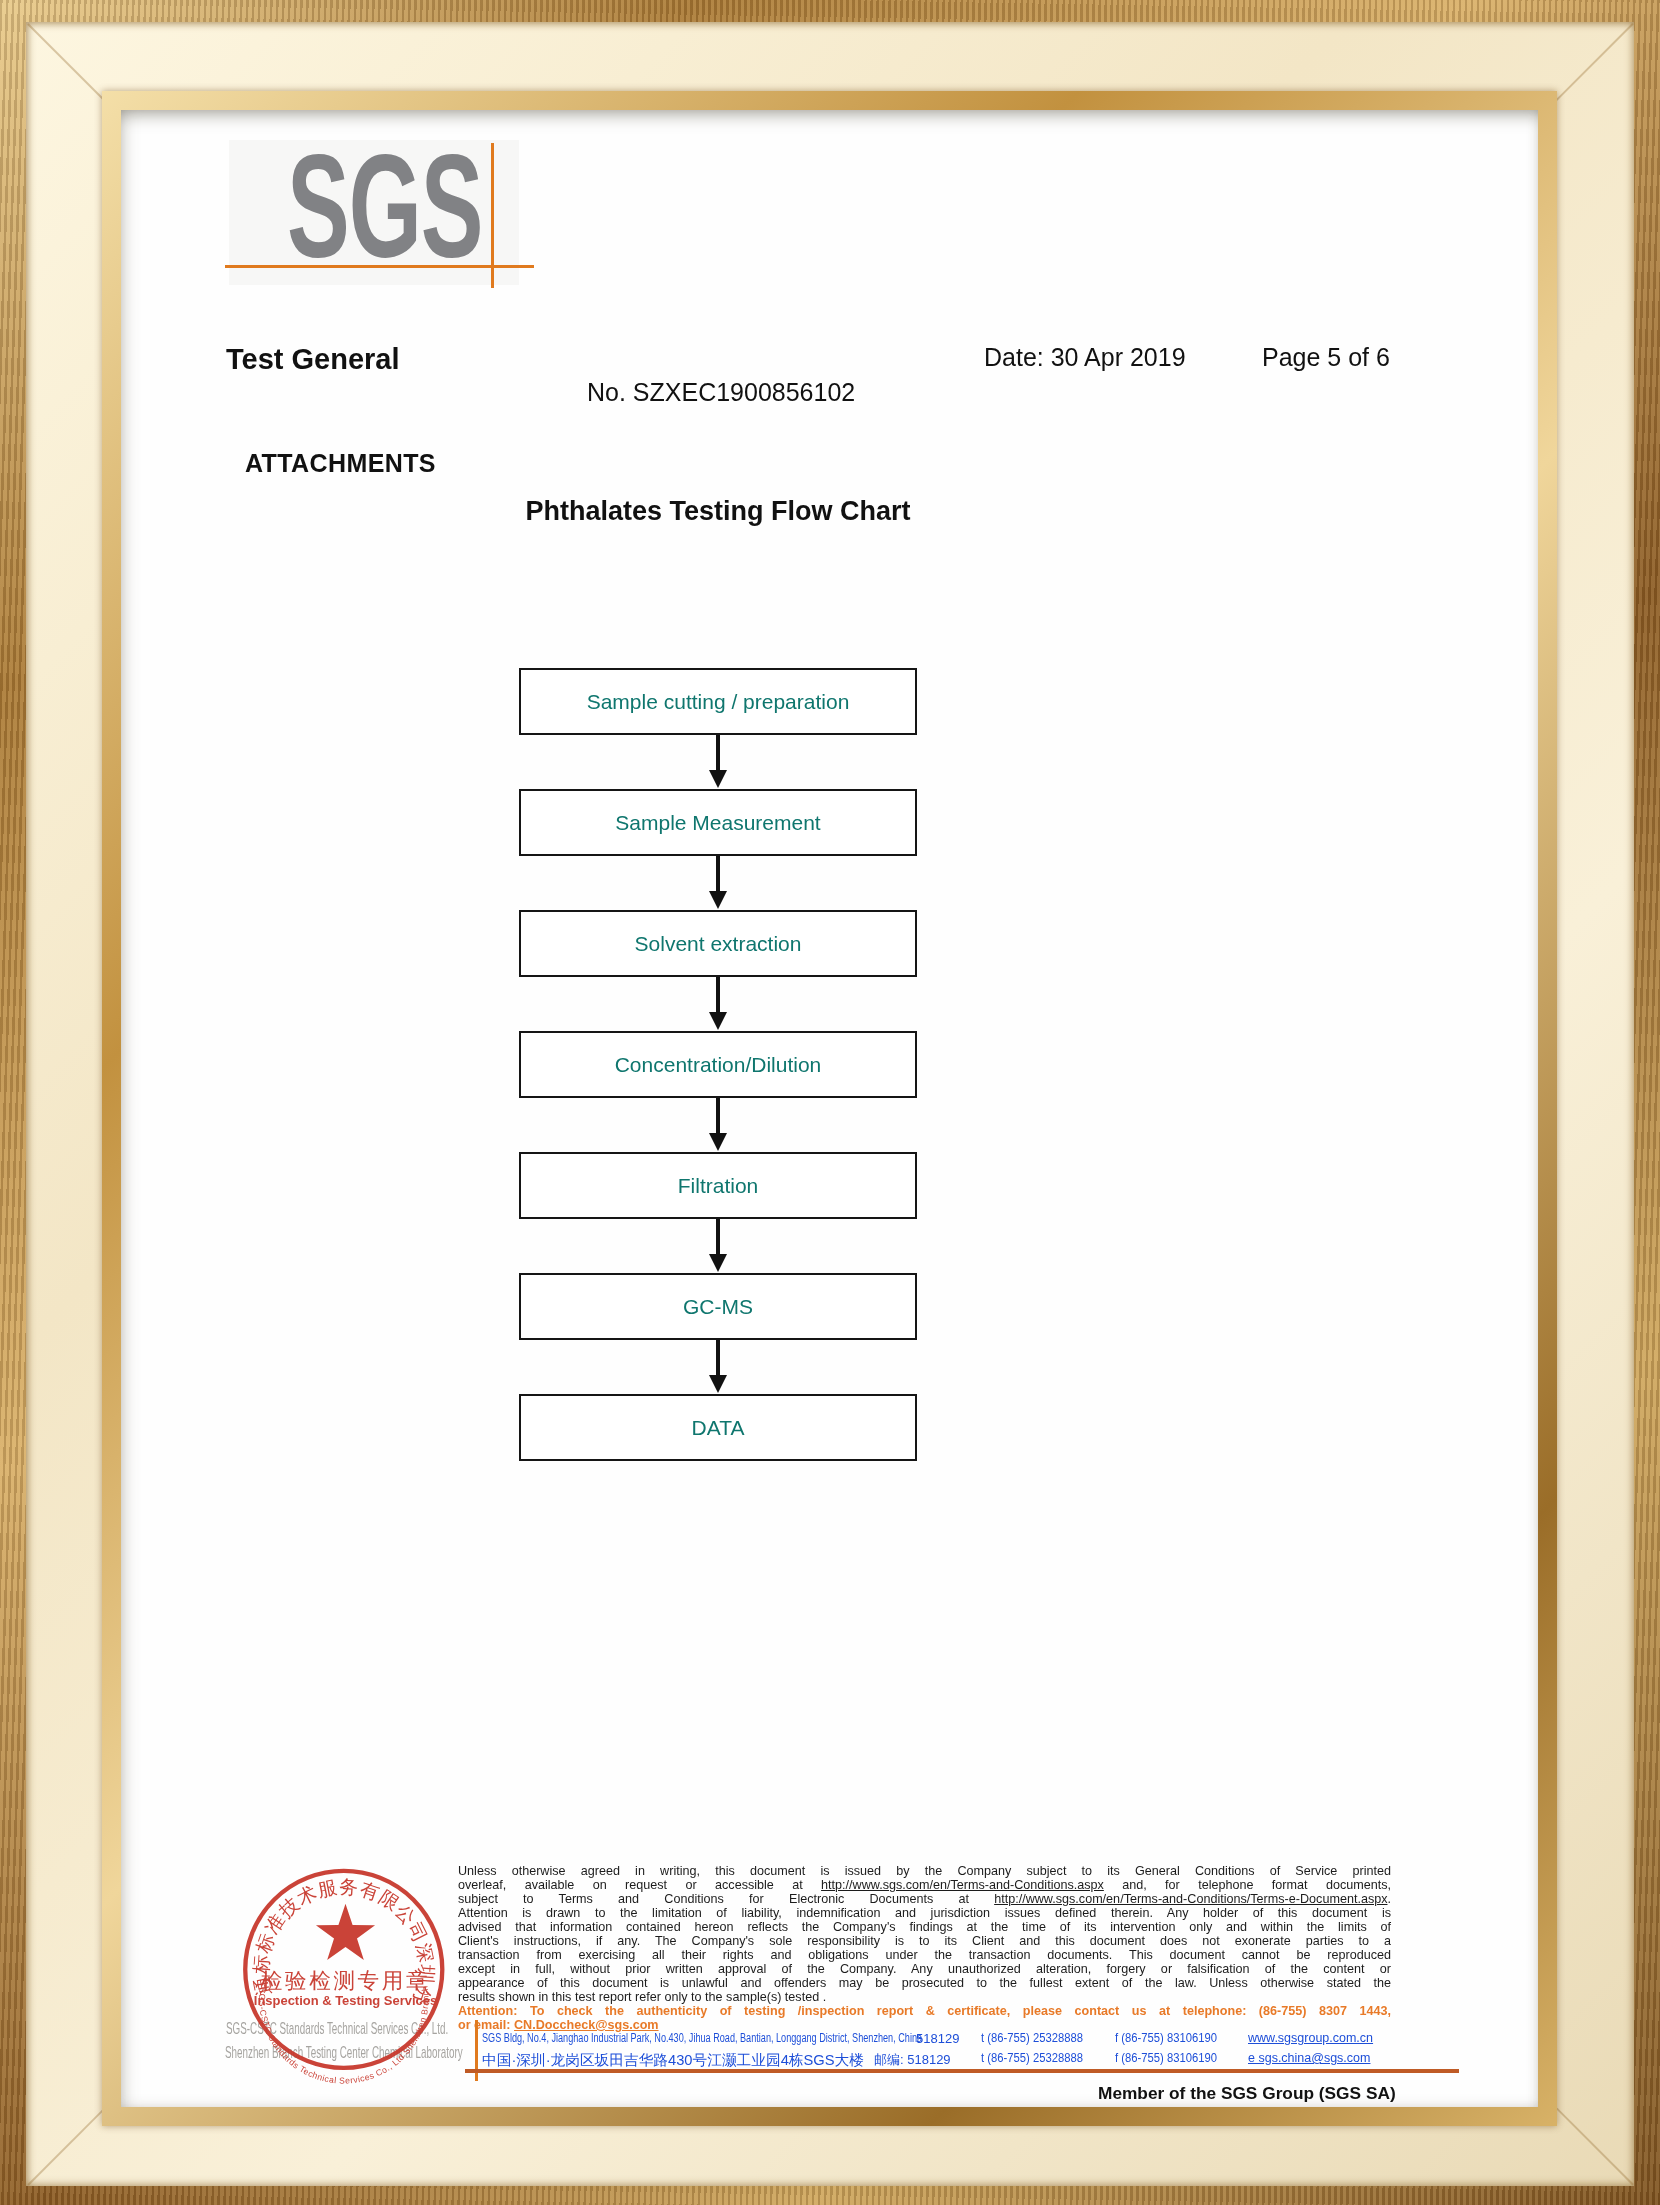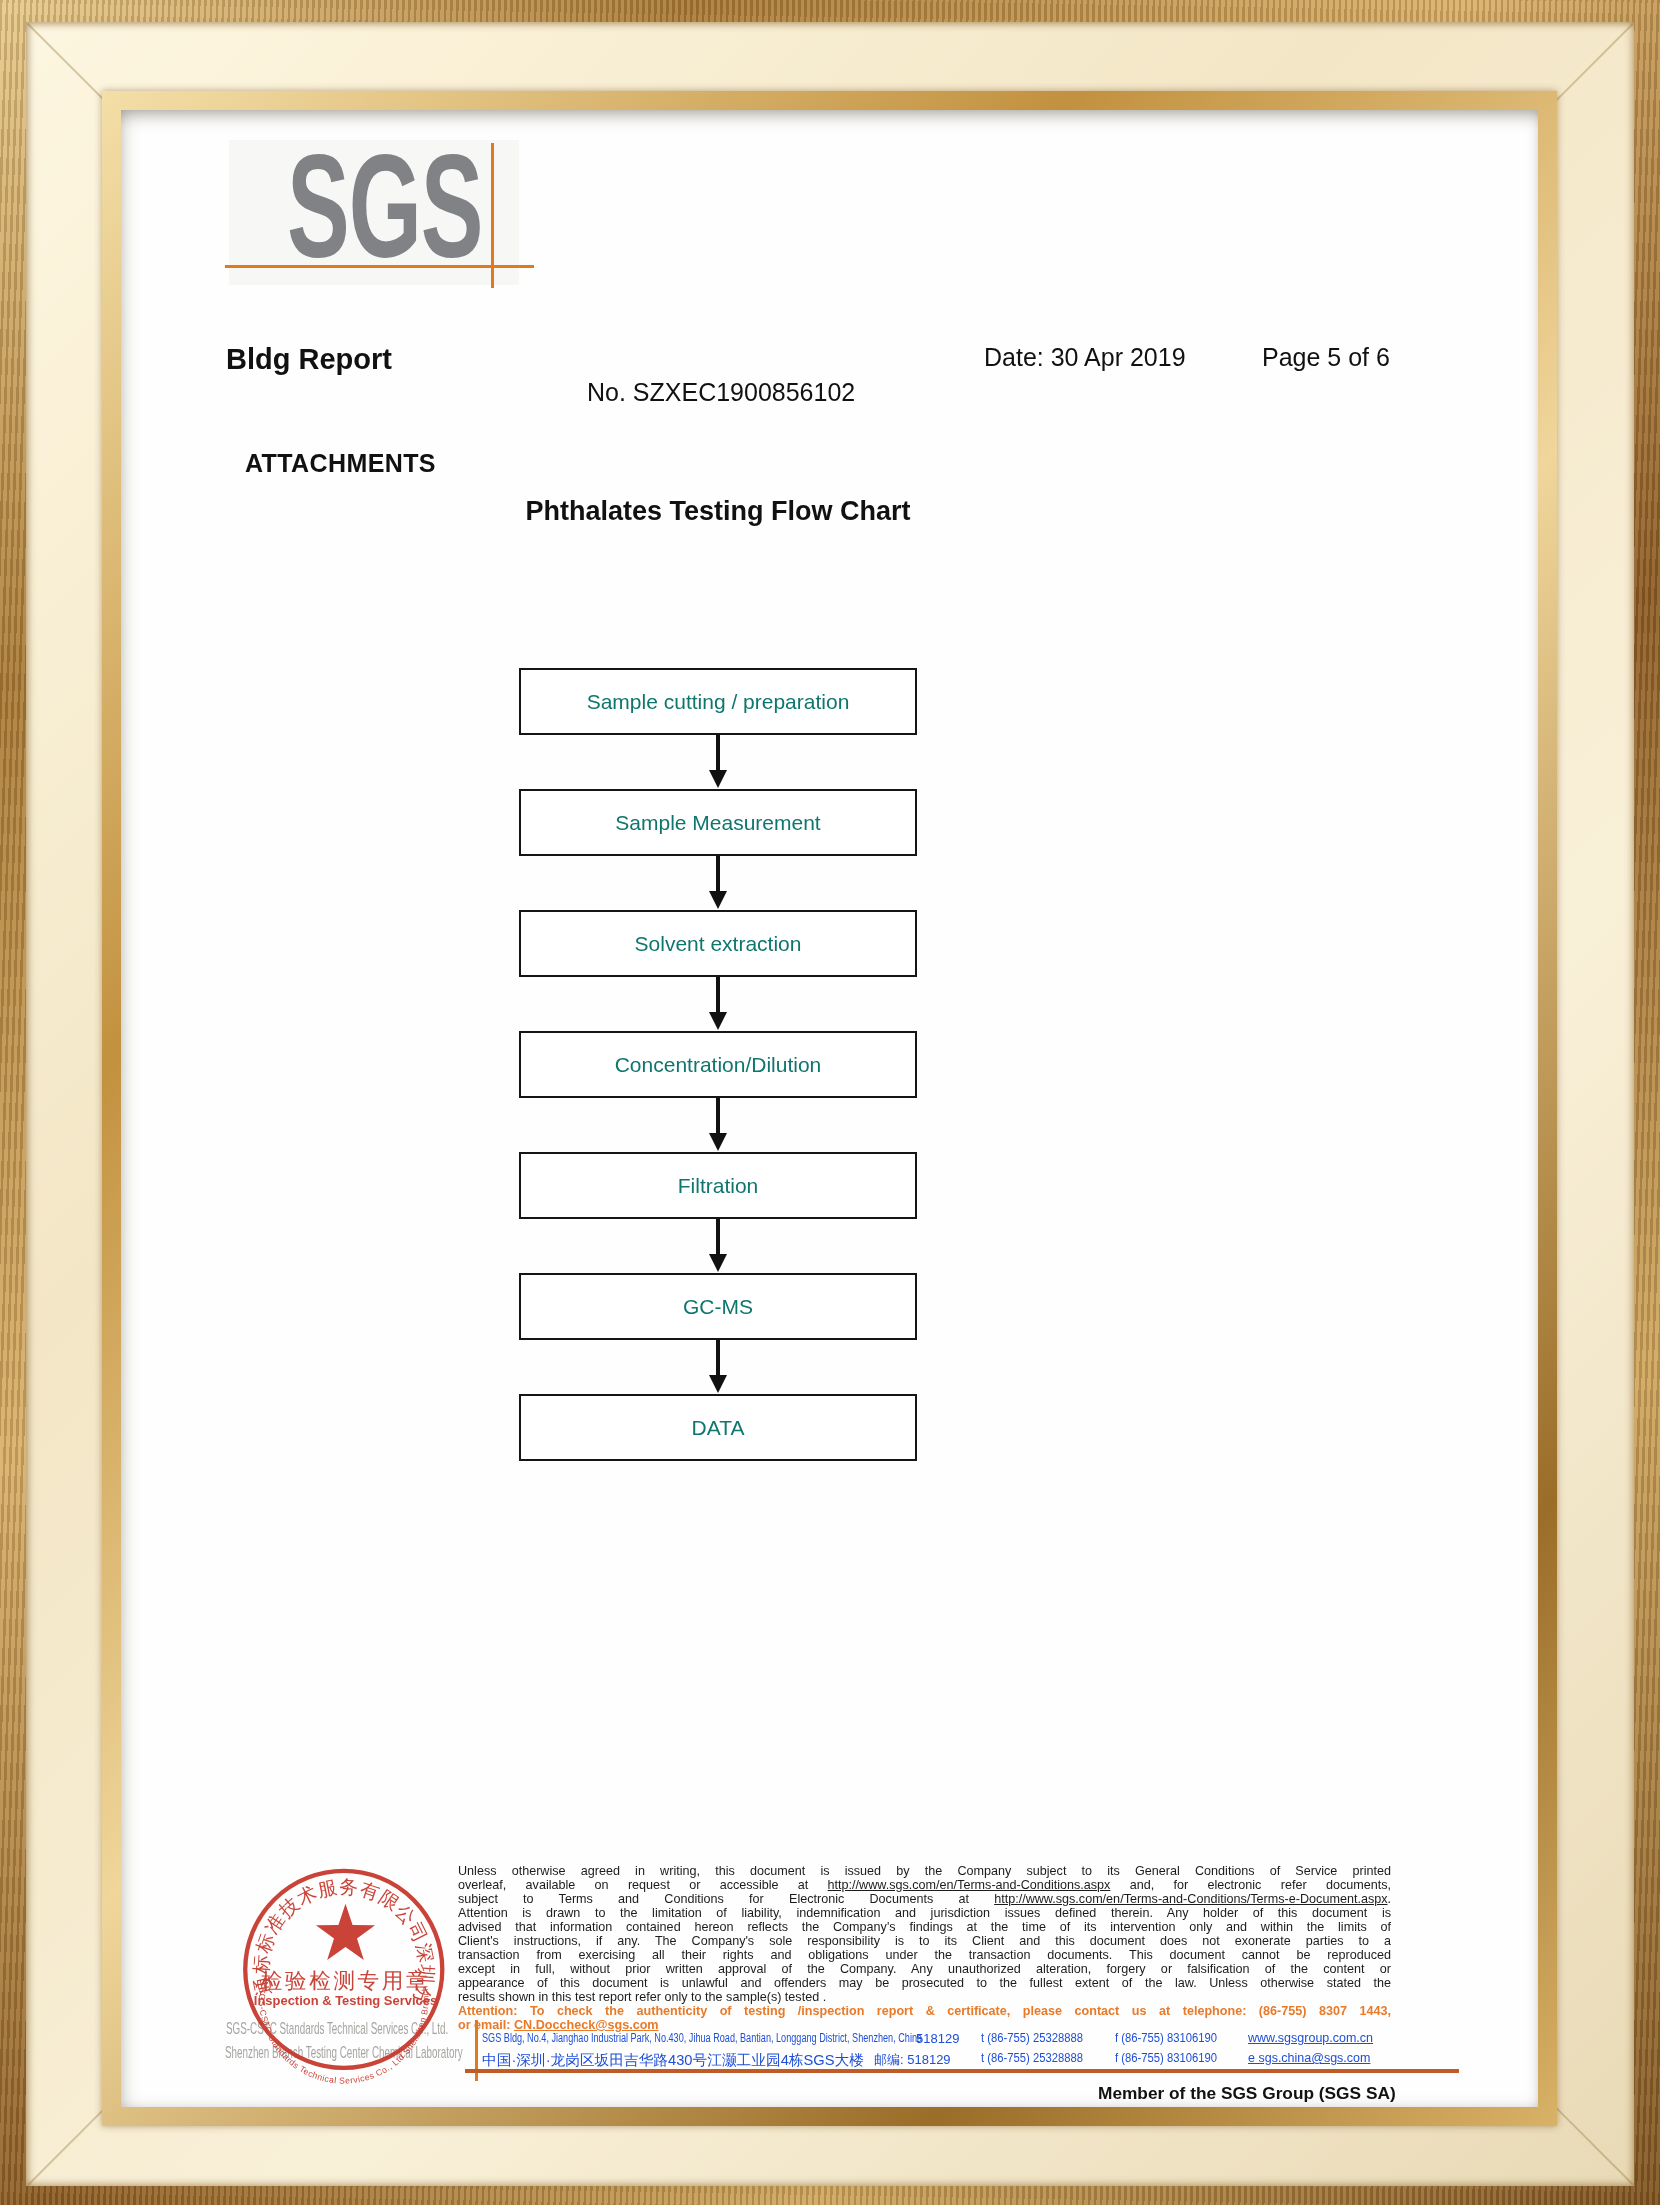"Bldg Report" span.title { text: Bldg Report -> Test General }
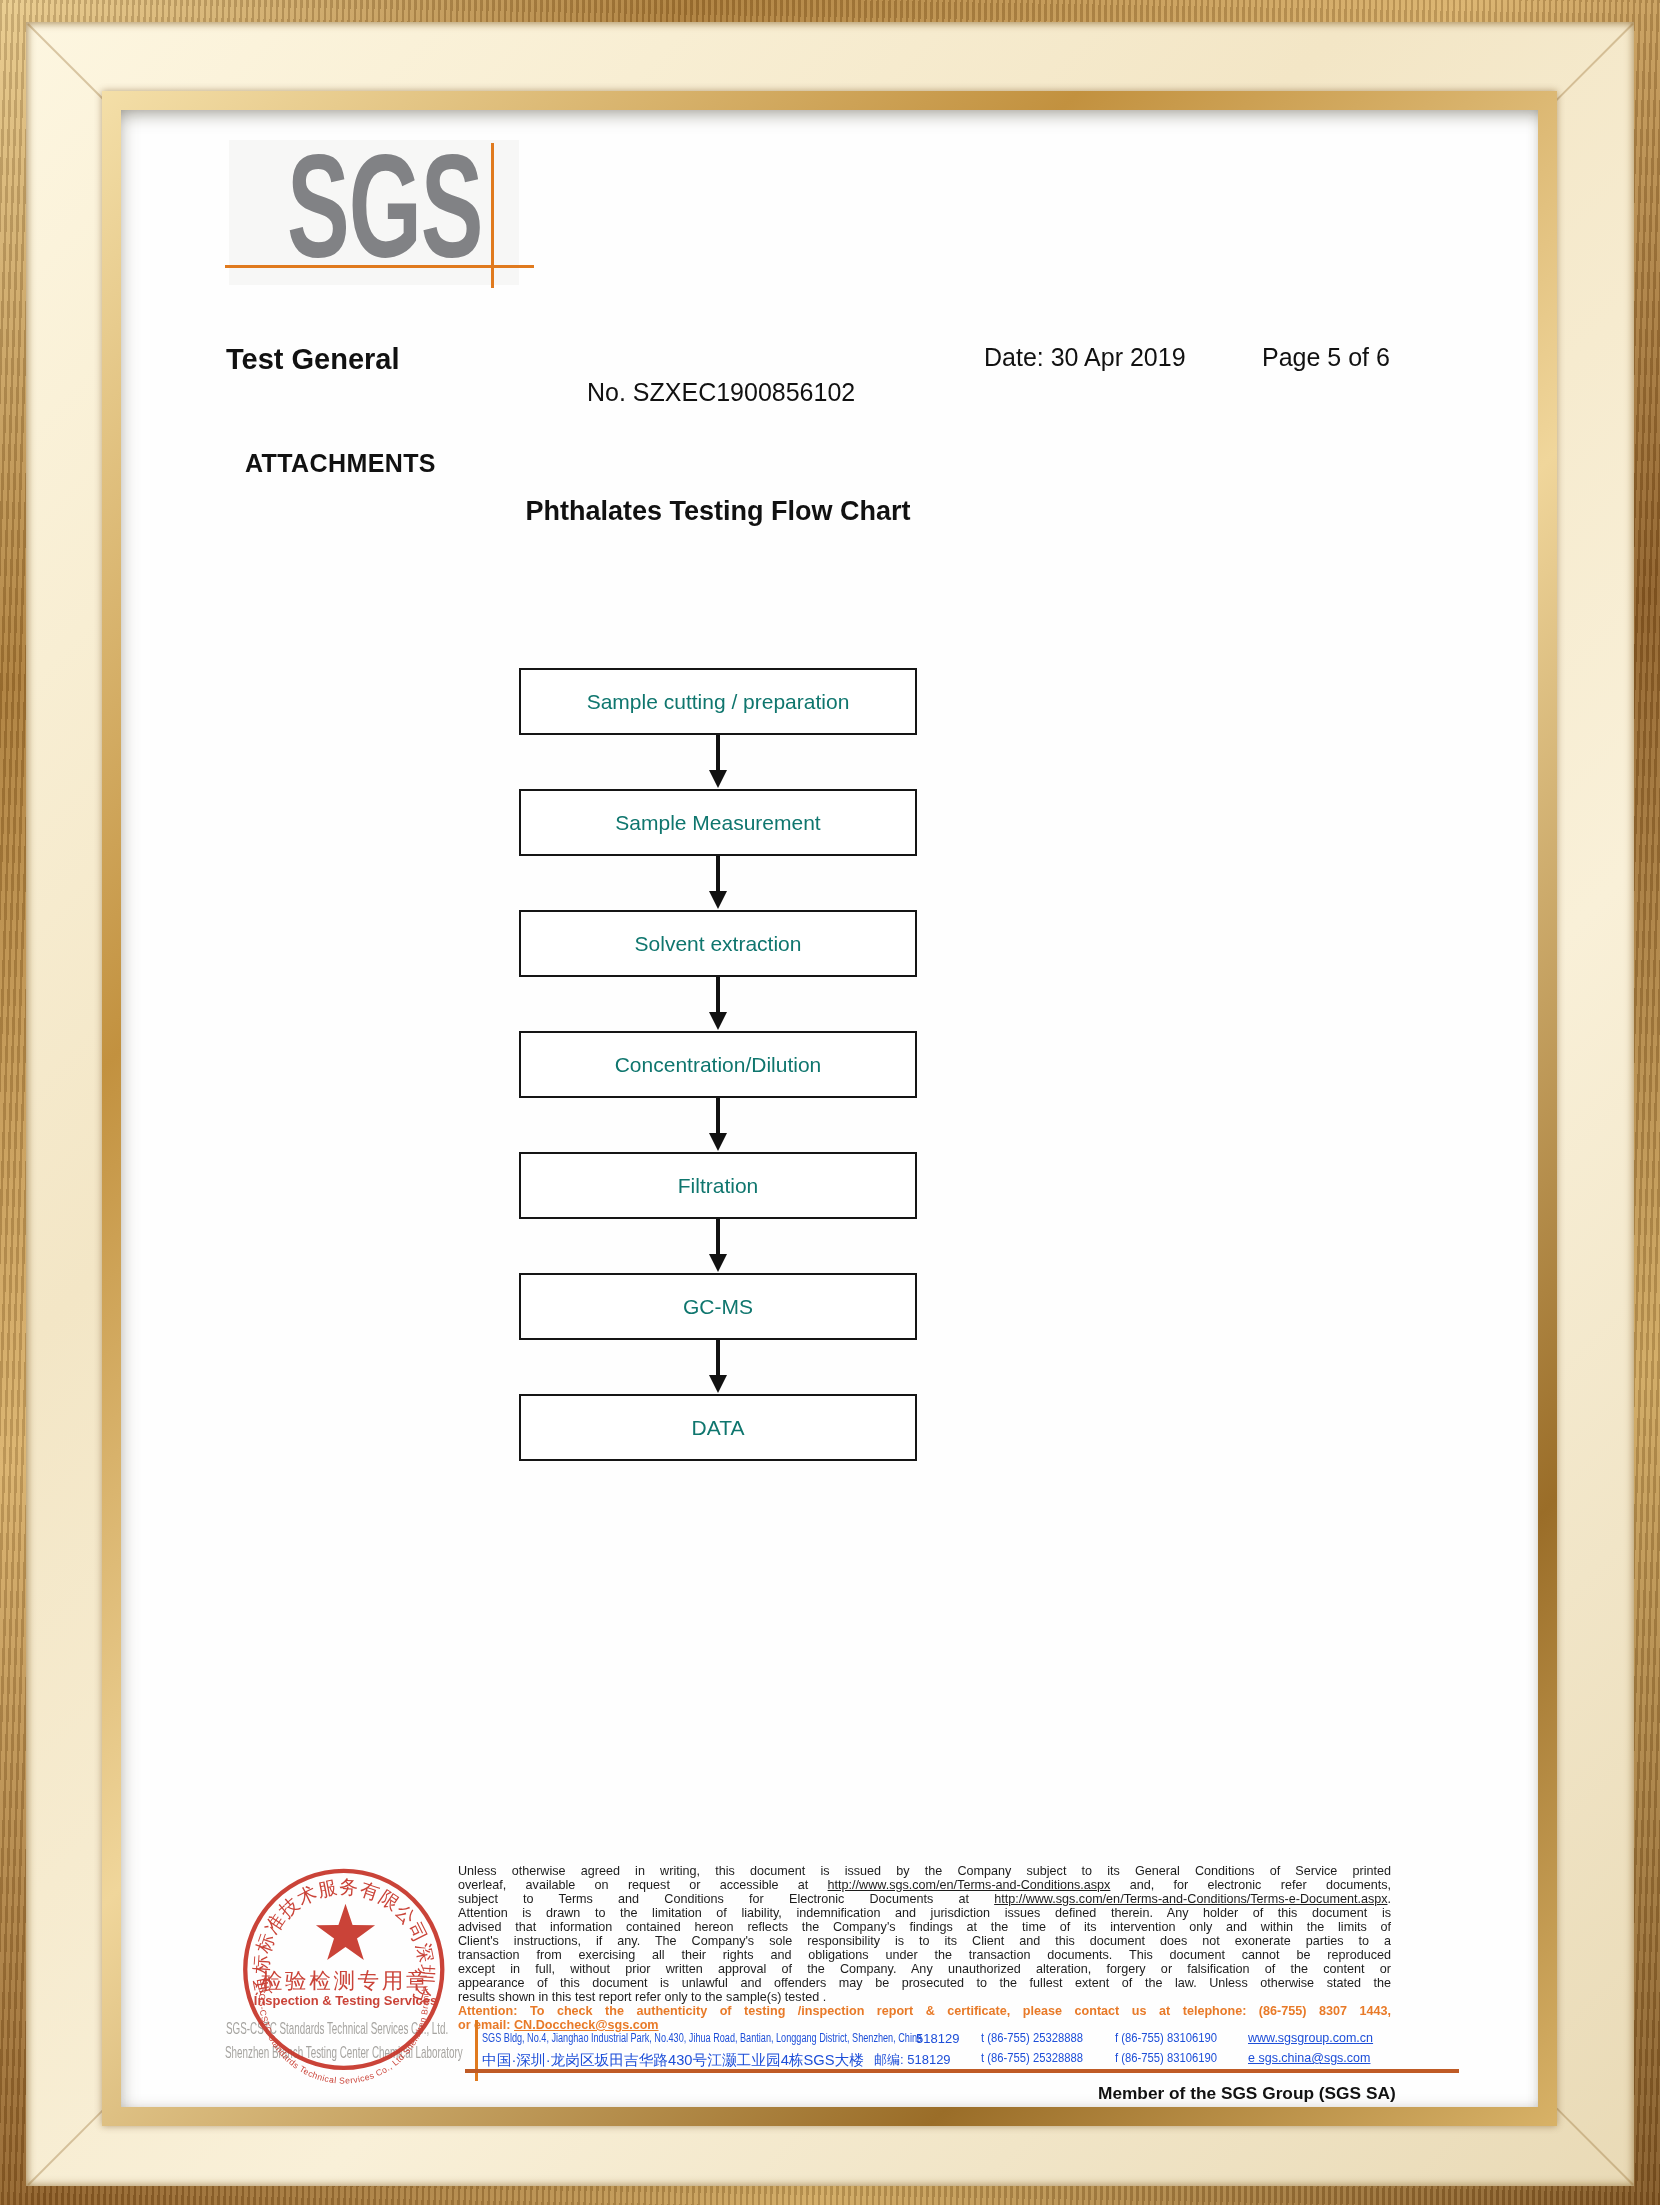"and, for electronic refer documents," span { text: electronic refer -> telephone format }
